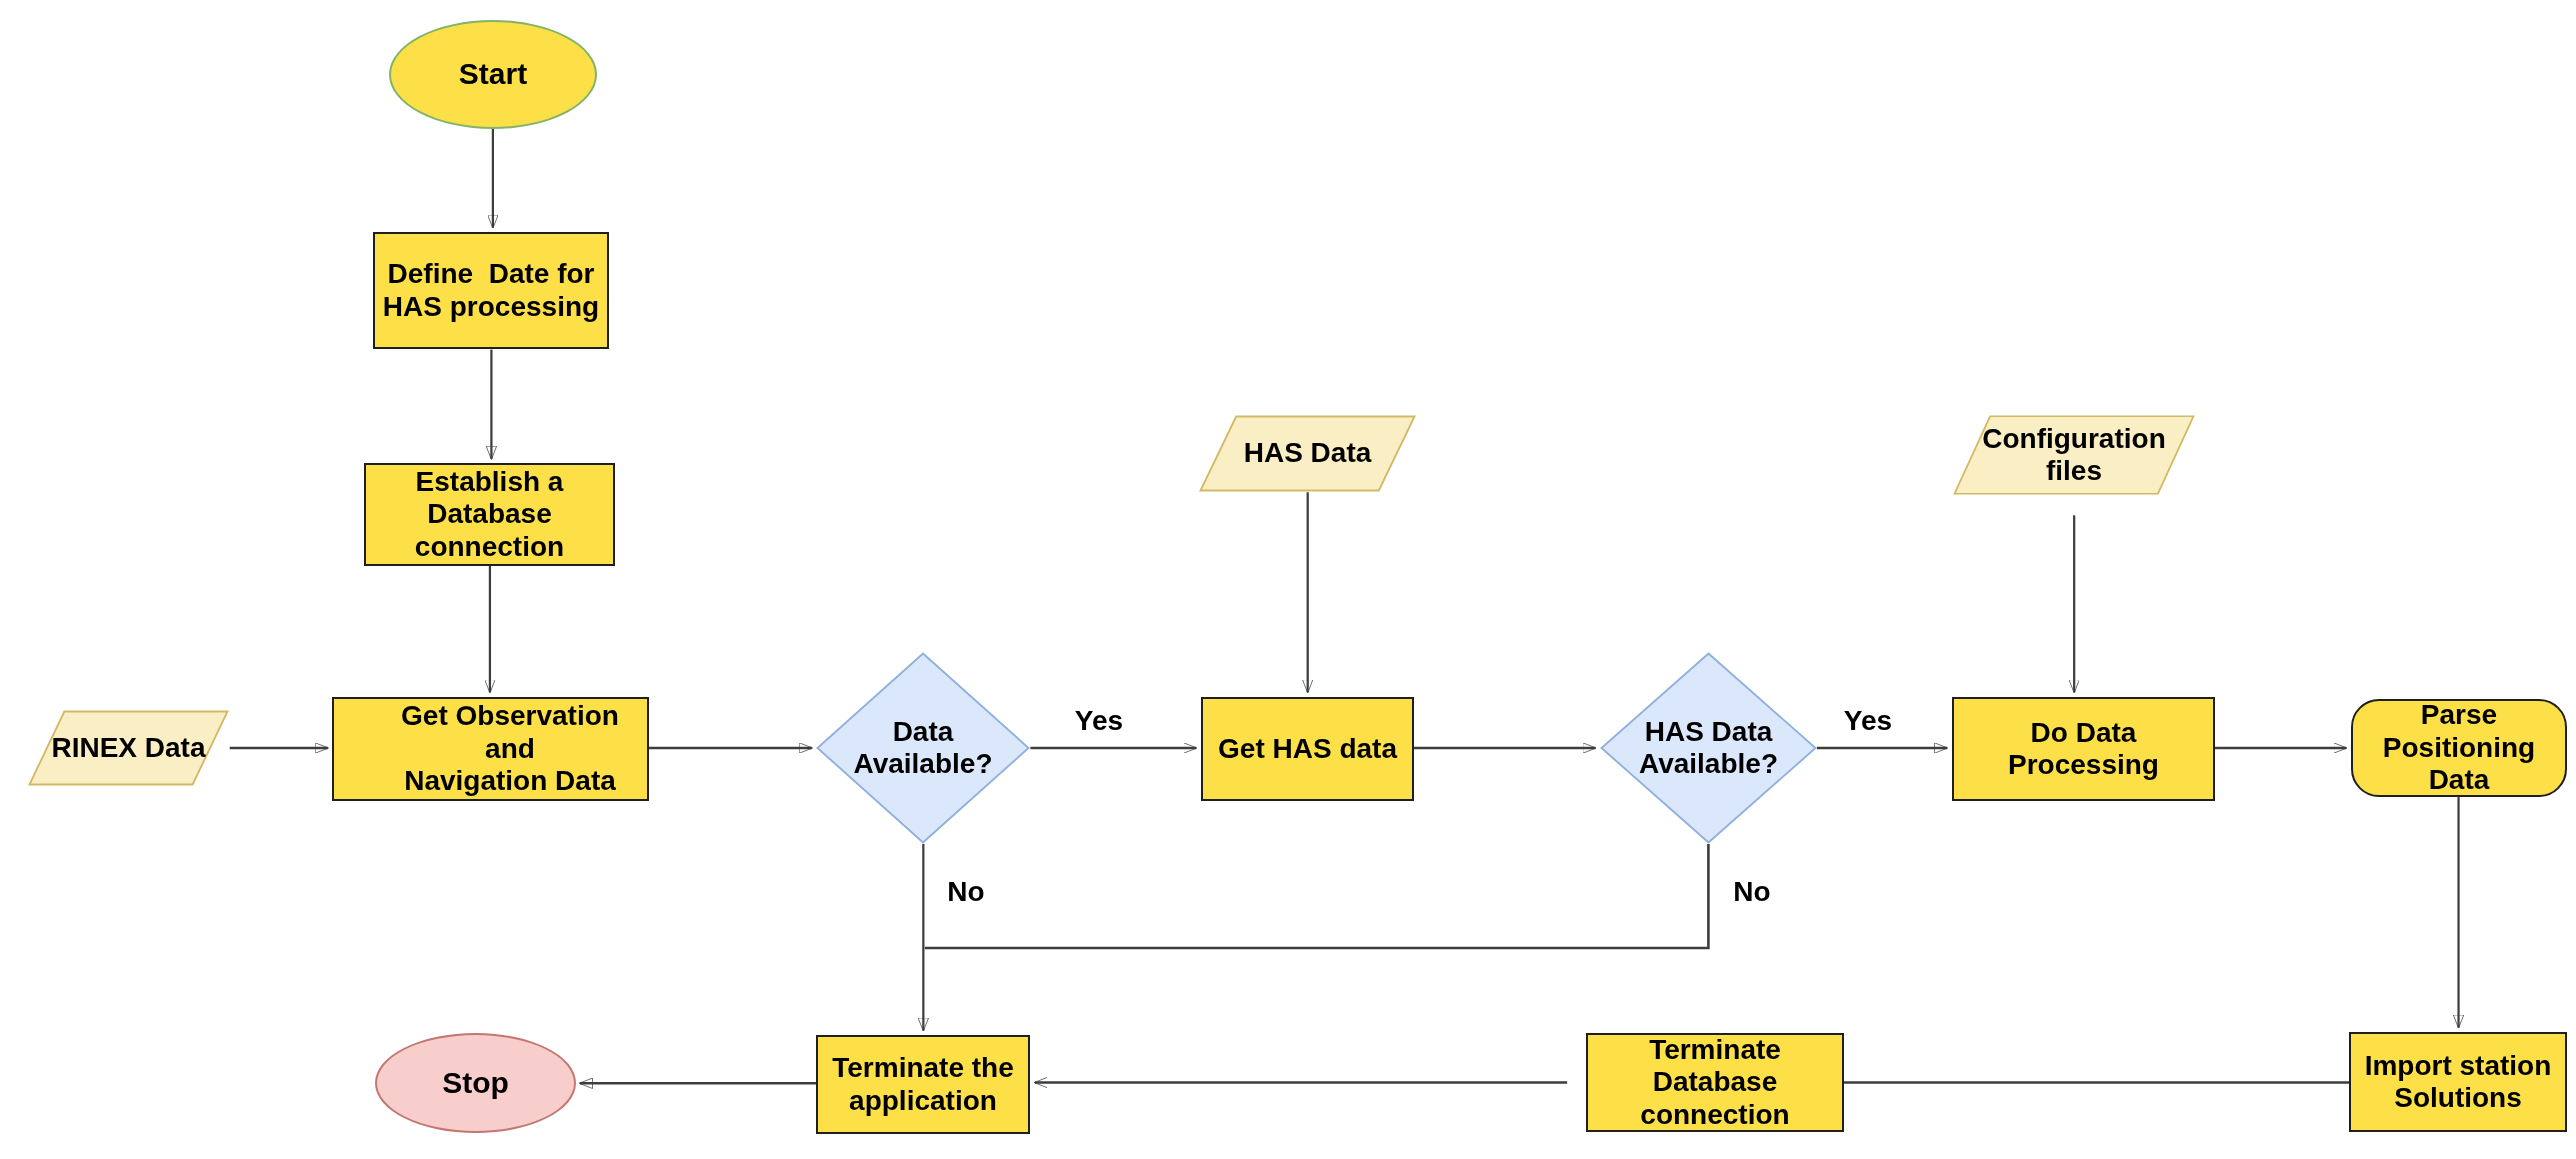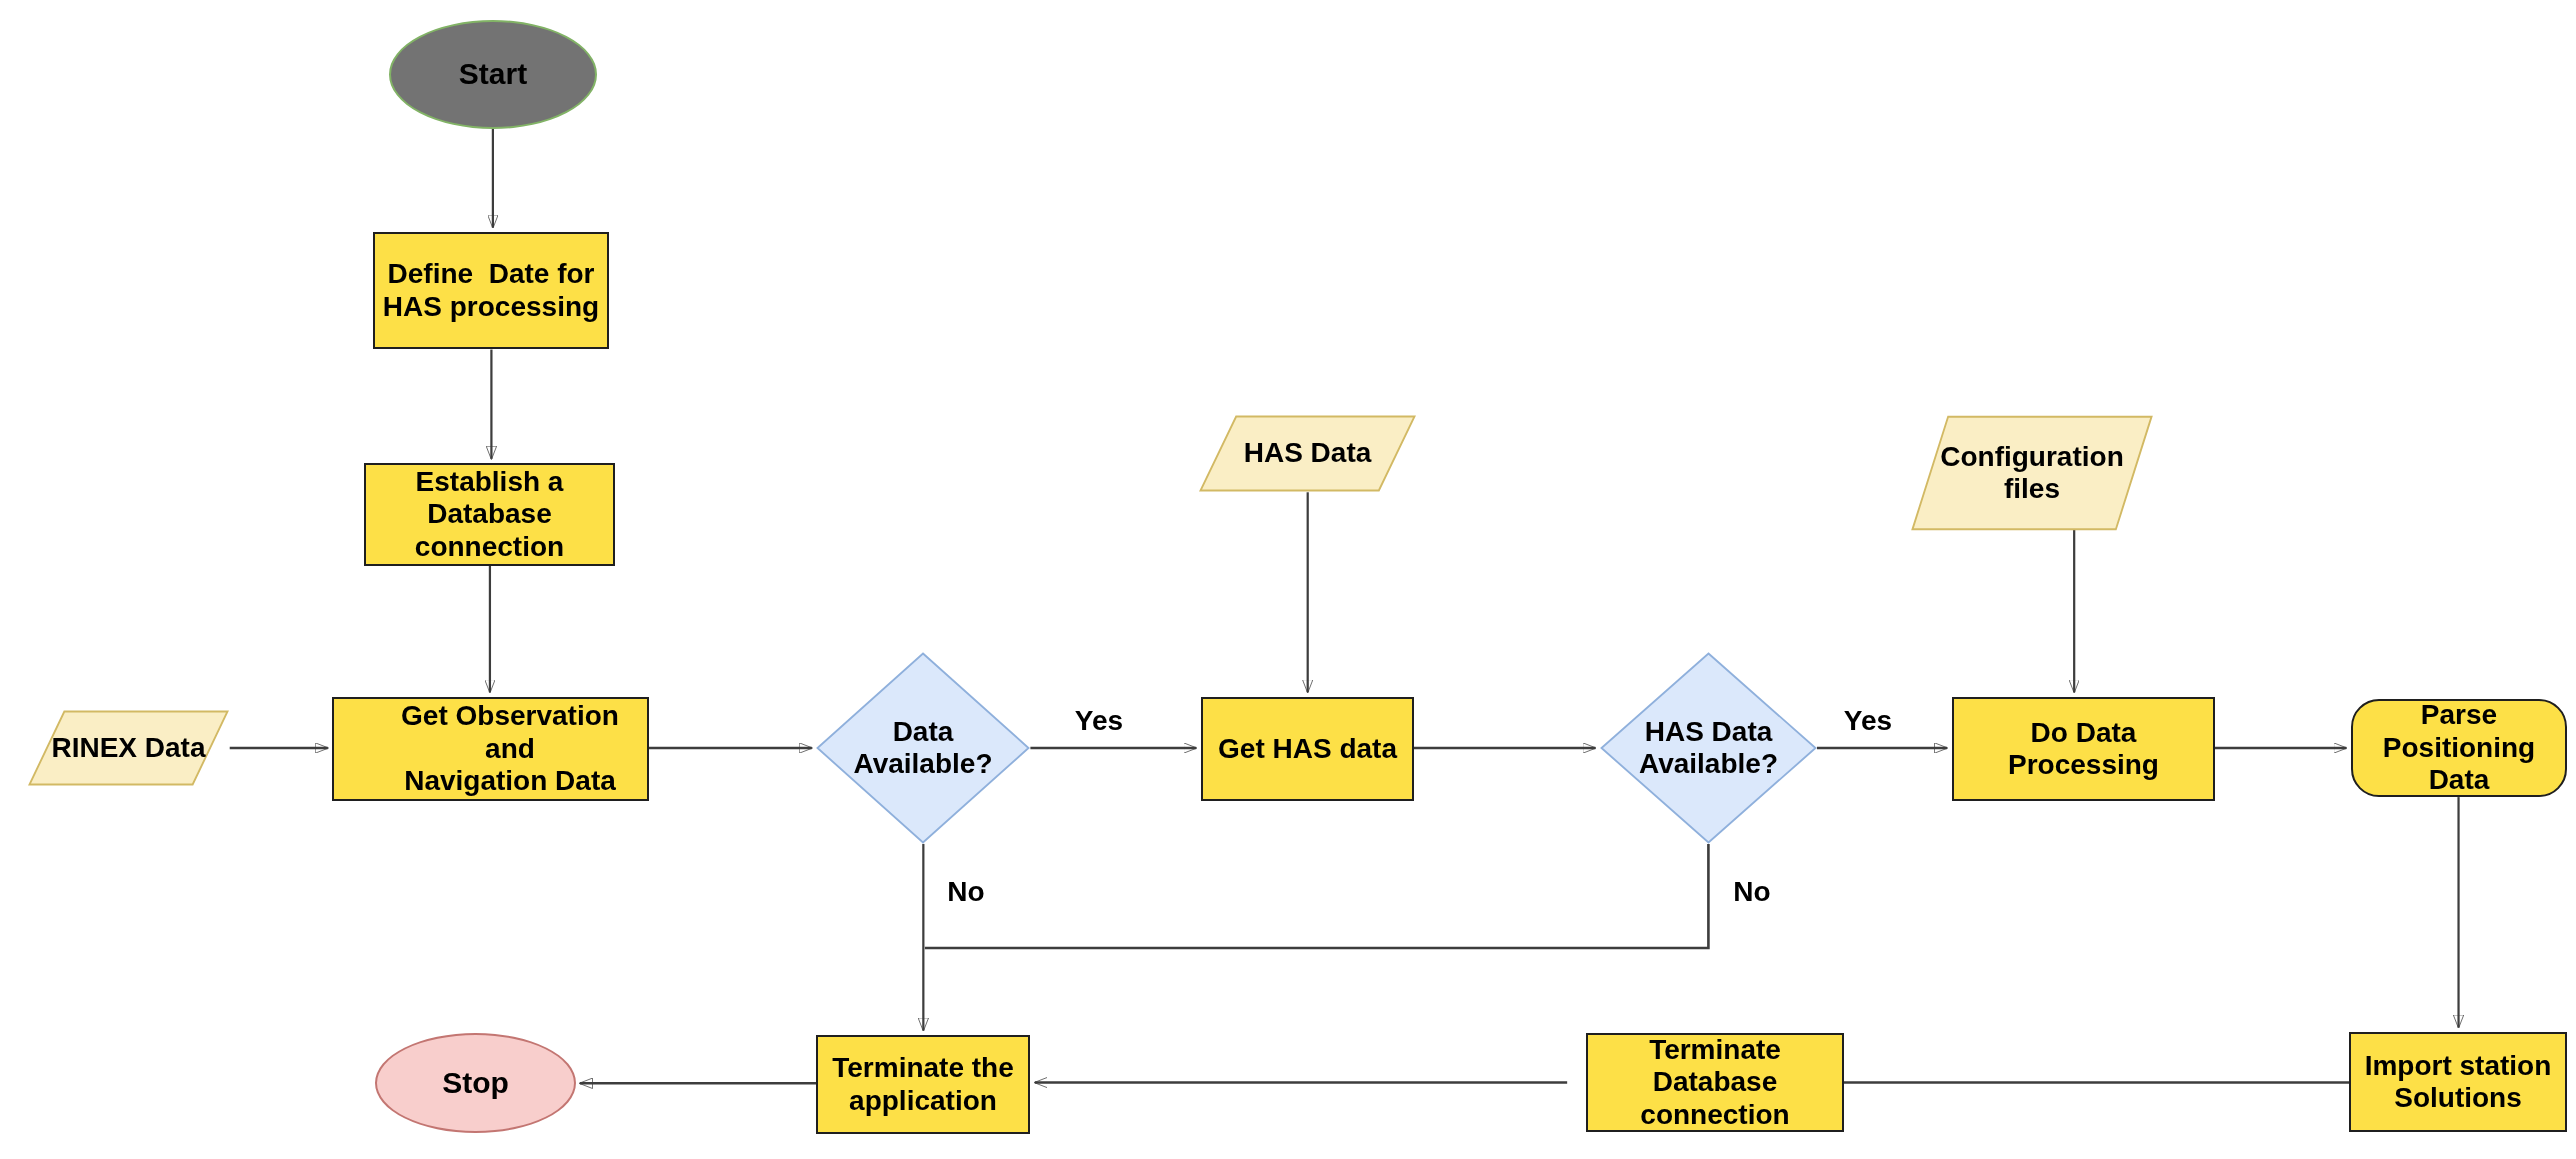"Start" .terminator-start { background: #737373 -> #fde047 }
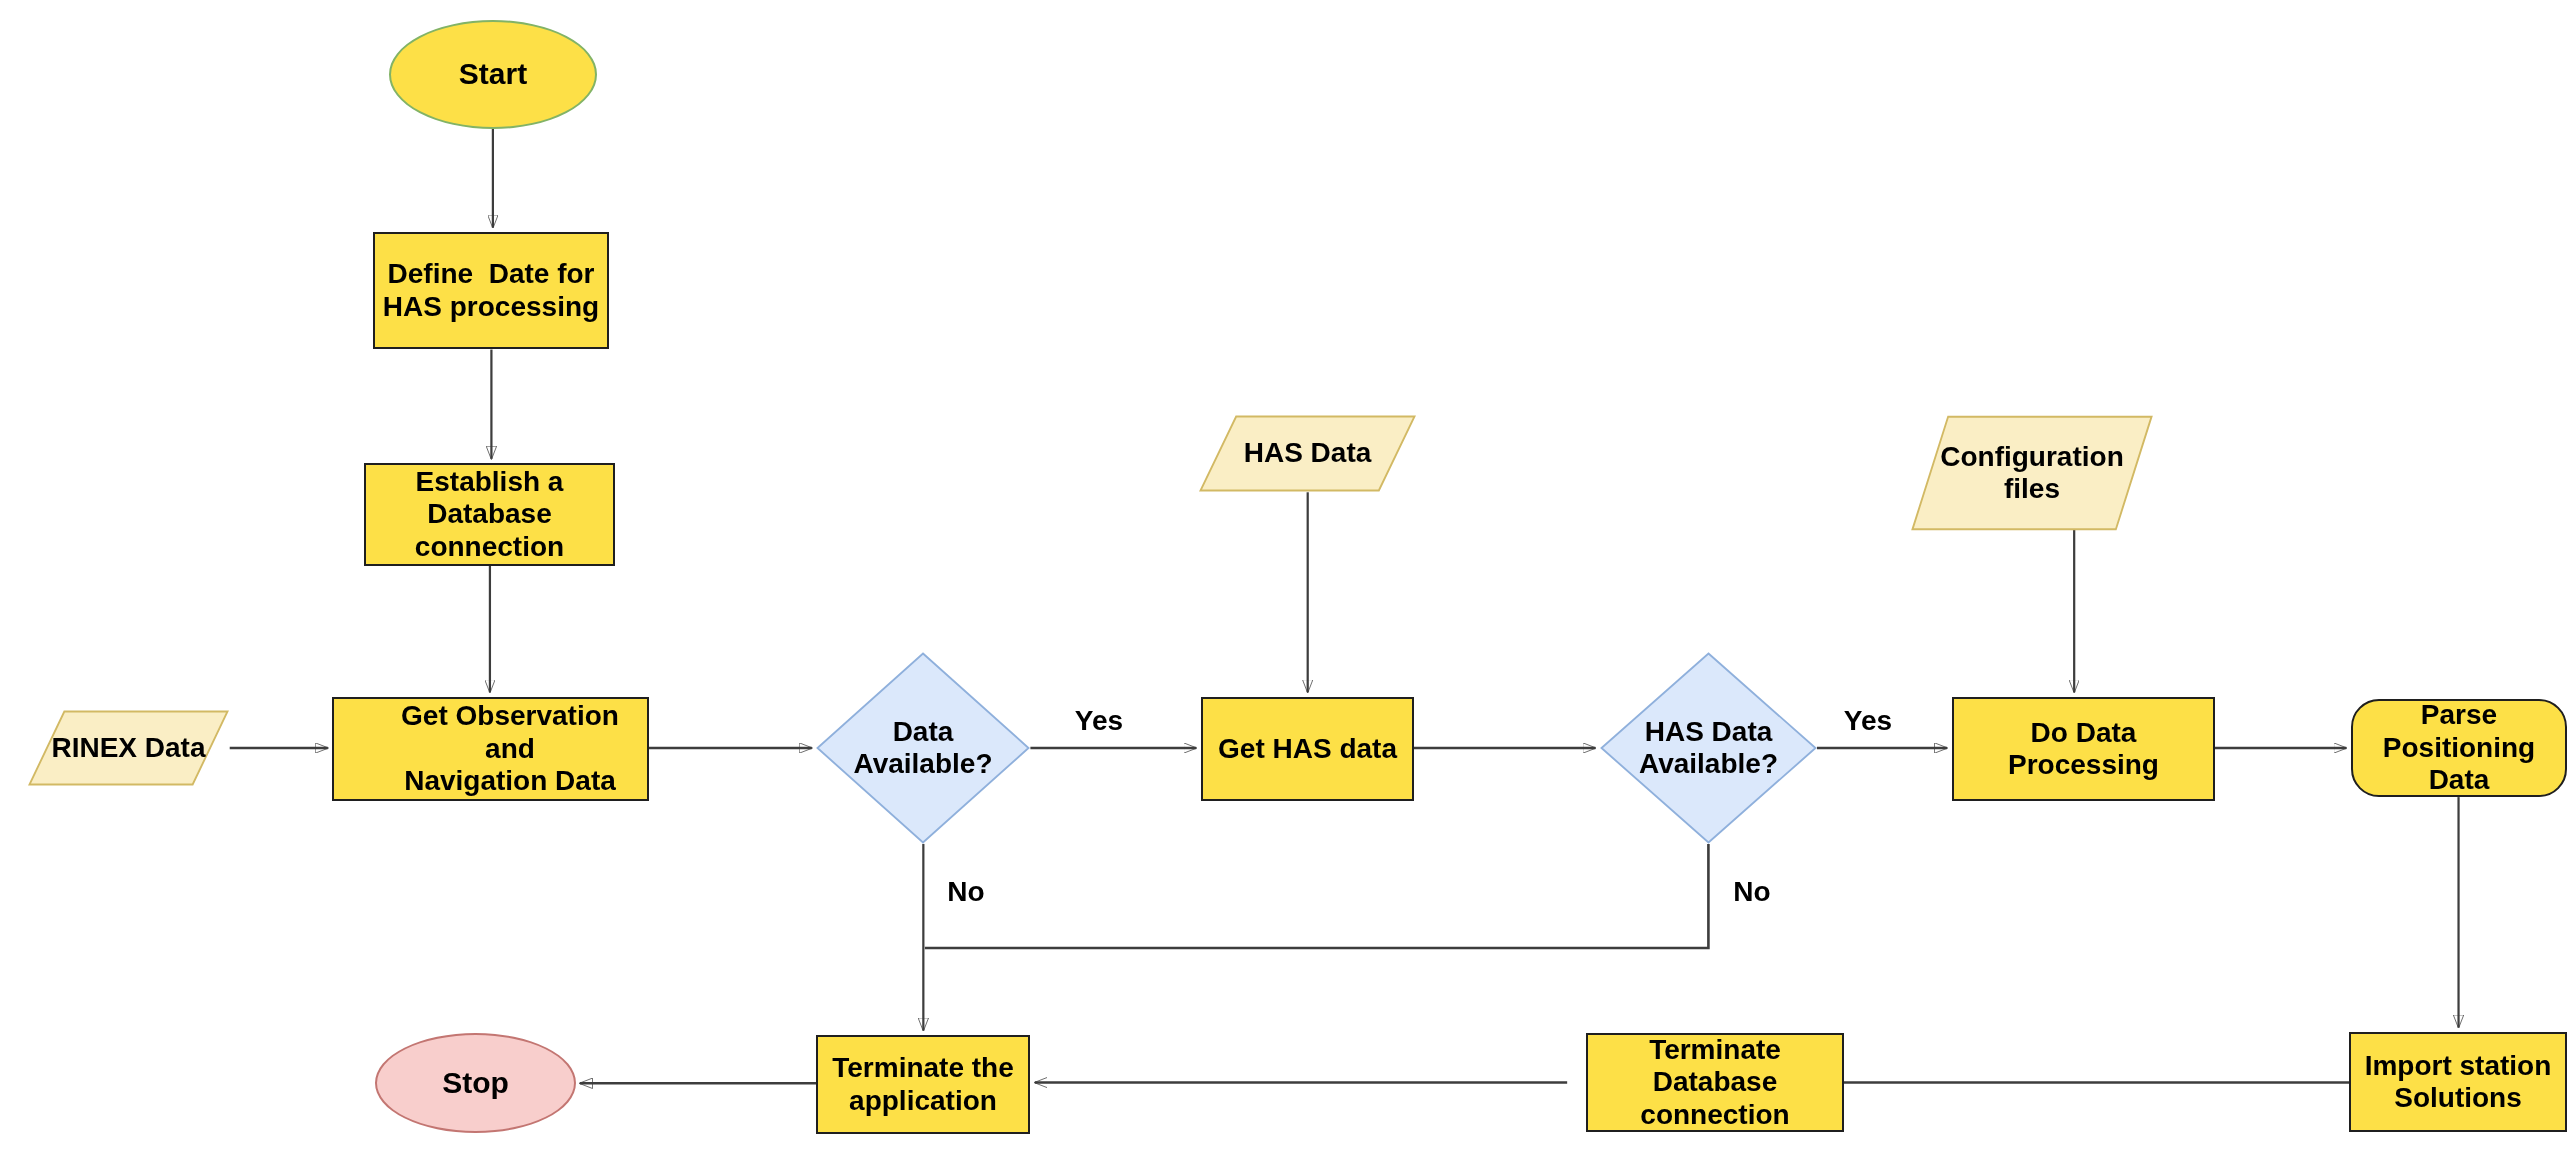"Configuration" div.node { height: 116px -> 80px; left: 1911px -> 1953px }
